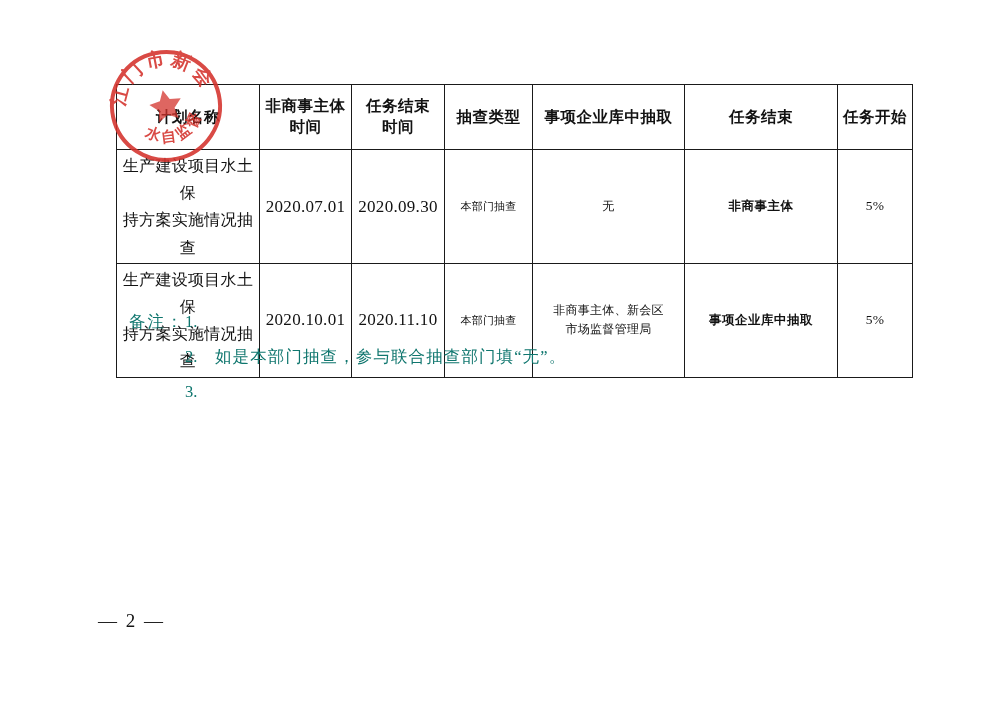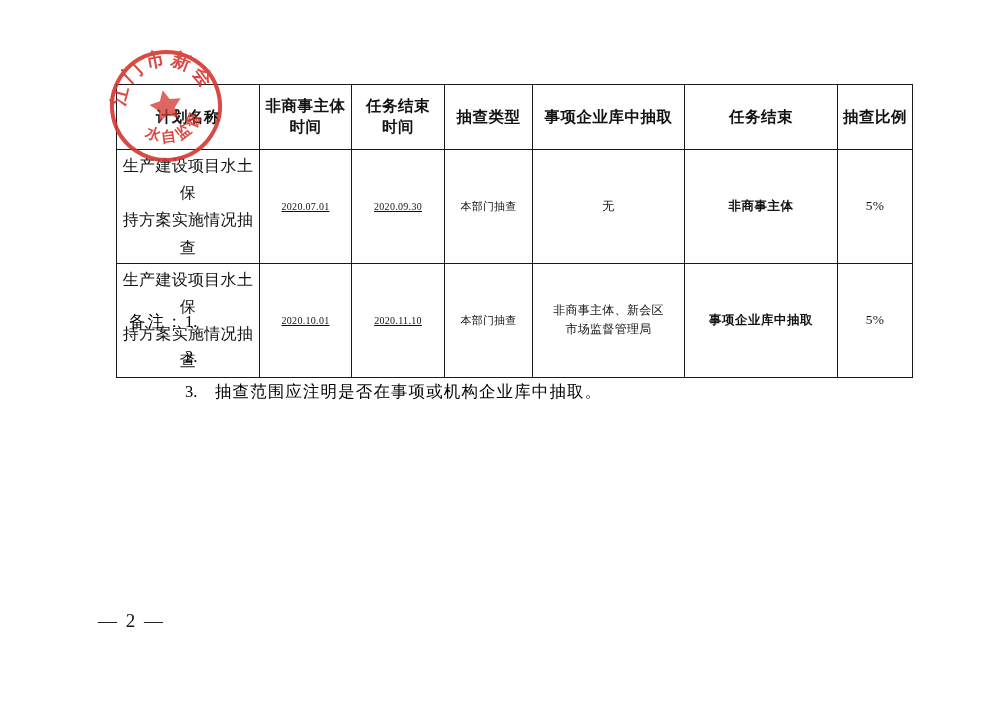"抽查比例" th { text: 抽查比例 -> 任务开始 }
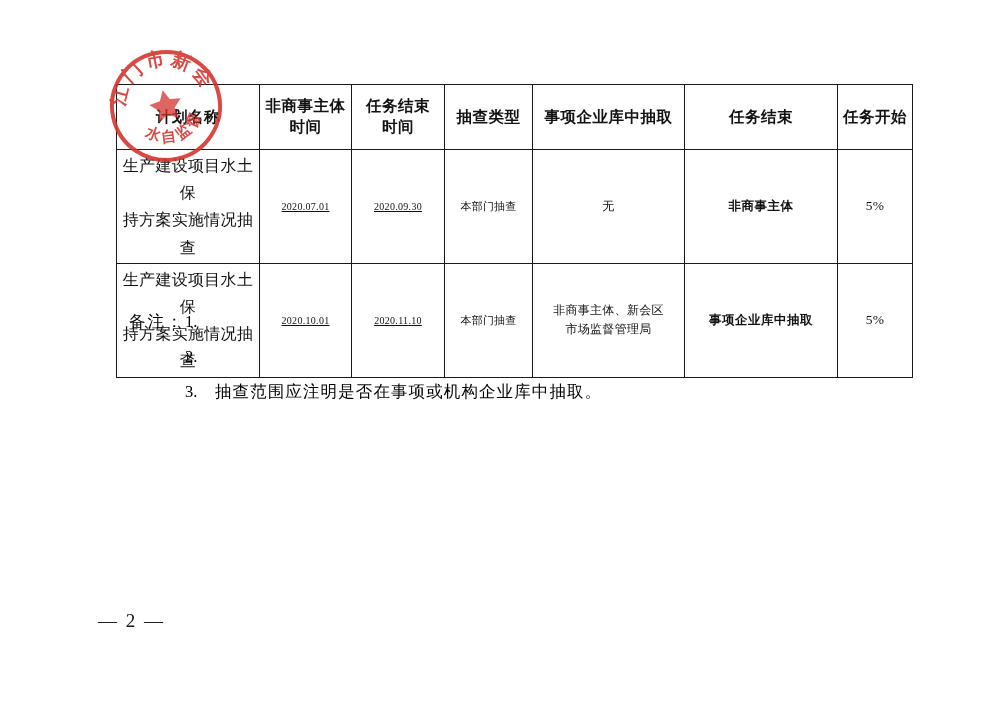"2020.07.01" td.num { font-size: 10px -> 17px; text-decoration: underline -> none }
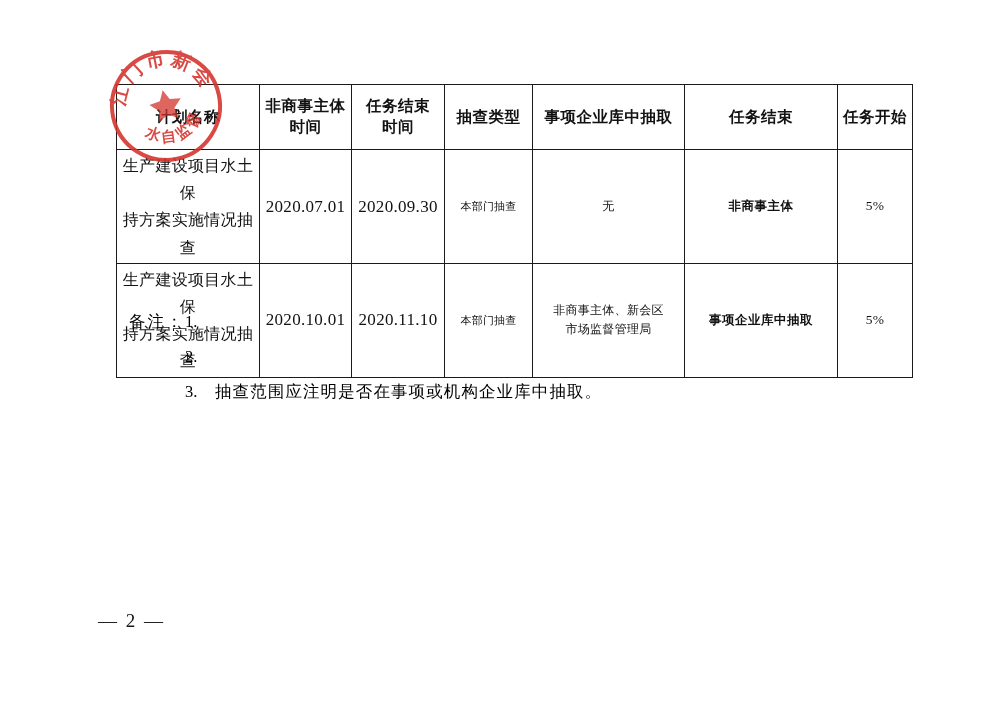"备注：" .notes { color: #000000 -> #0f766e }
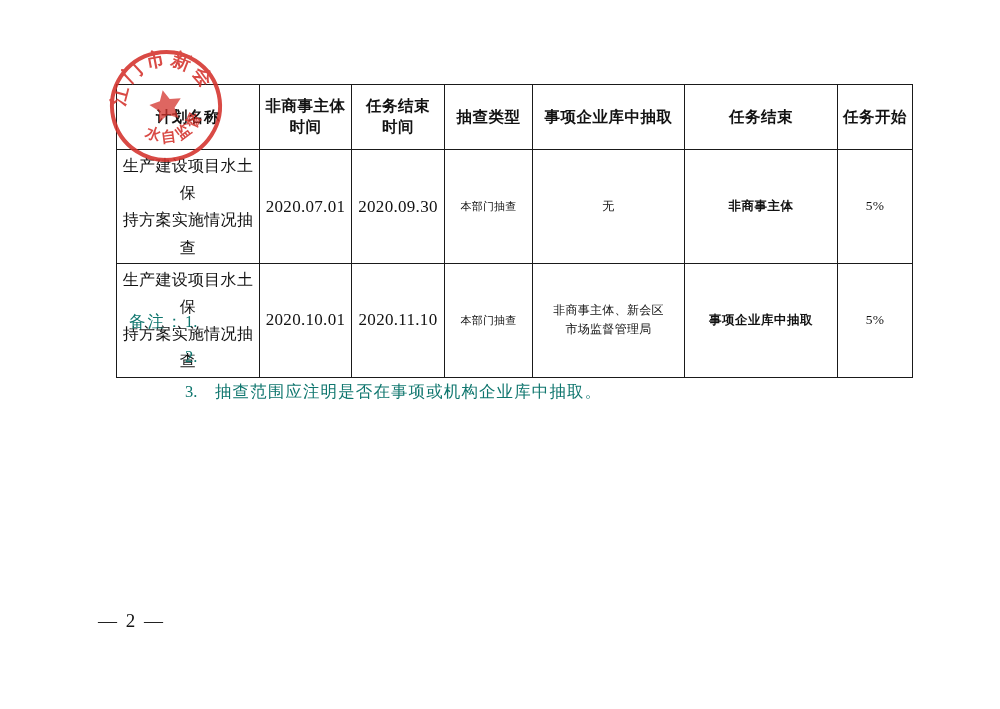"如是本部门抽查，参与联合抽查部门填“无”。" div.notes-text { html: none -> <div>如是本部门抽查，参与联合抽查部门填“无”。</div> }
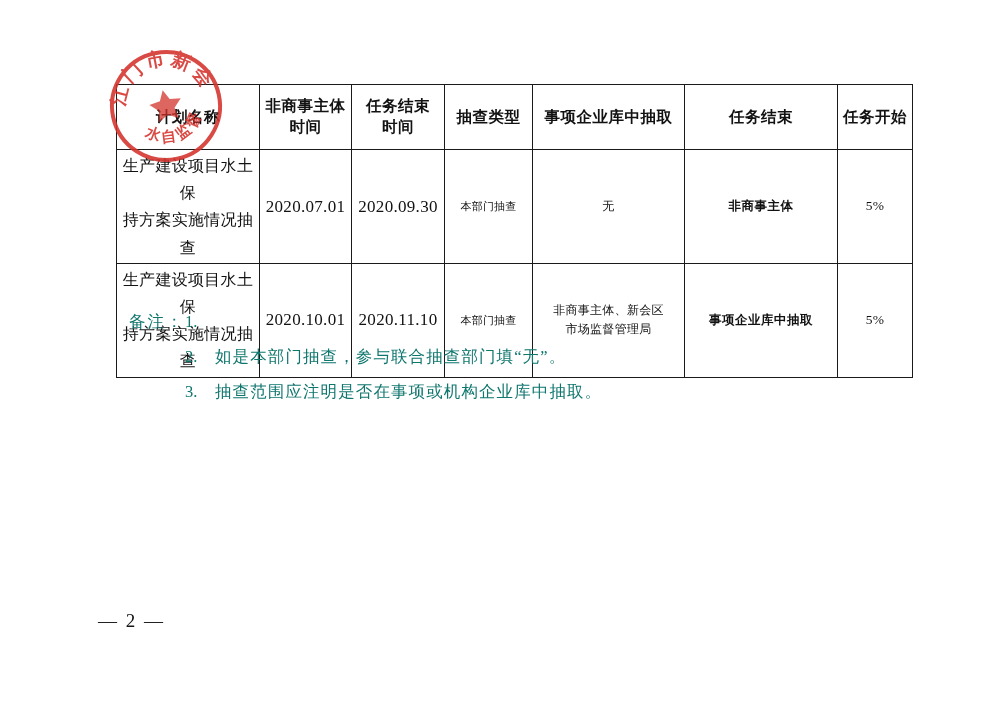"抽查范围应注明是否在事项或机构企业库中抽取。" div.notes-text { html: <div>抽查范围应注明是否在事项或机构企业库中抽取。</div> -> none }
